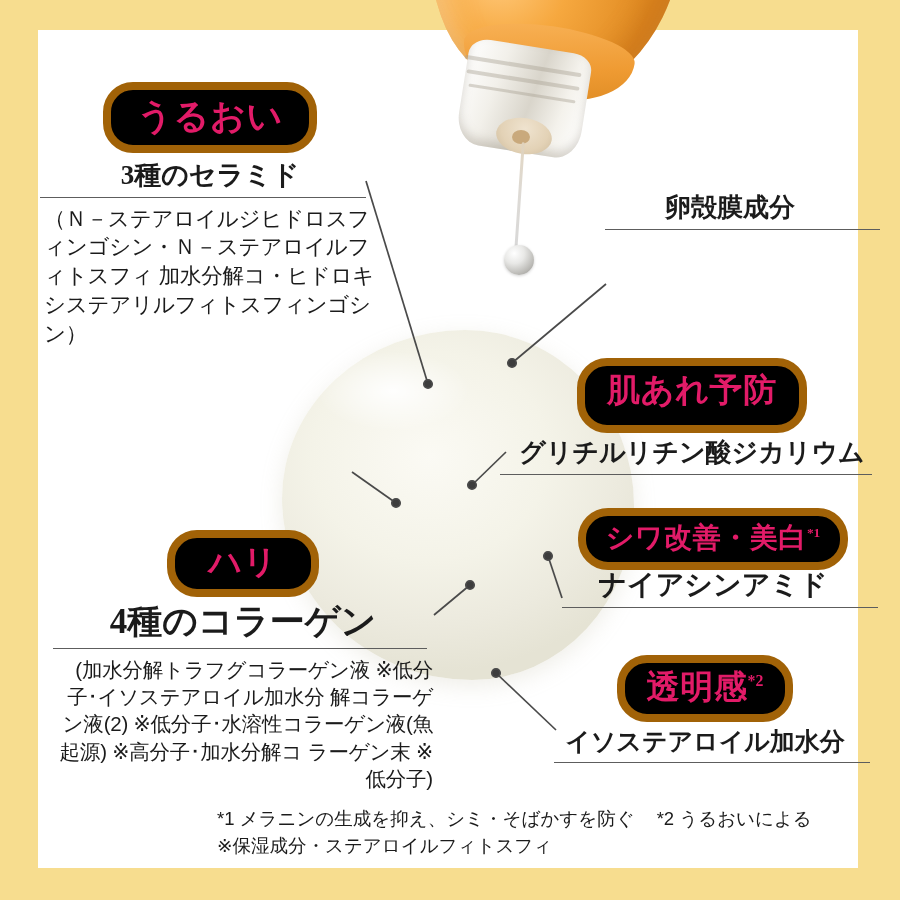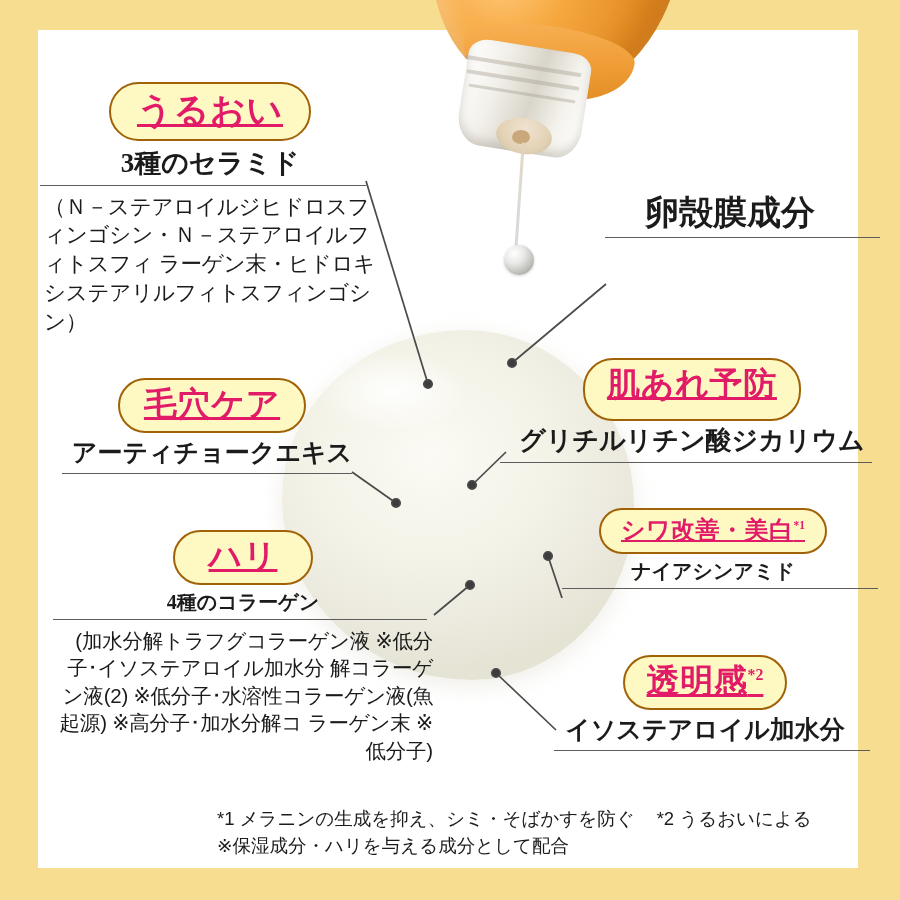"うるおい" .badge { background: #fef9c3 -> #000000; border: 2px solid #a16207 -> 8px solid #a16207; text-decoration: underline -> none }
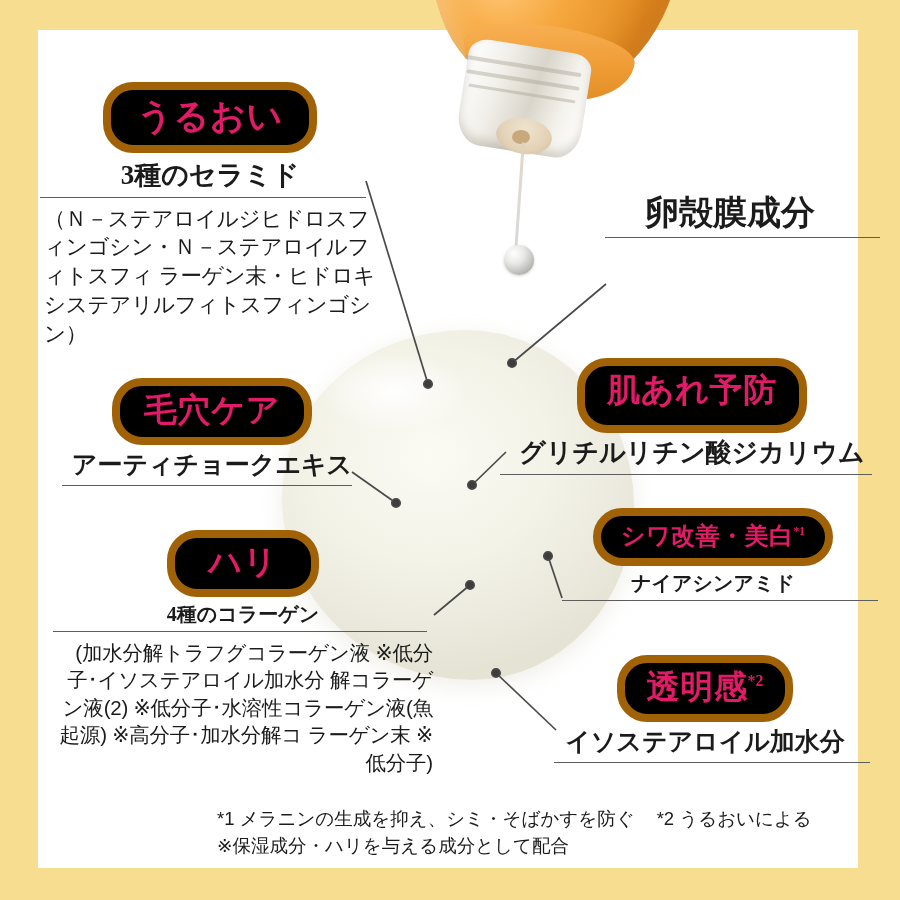"（Ｎ－ステアロイルジヒドロスフィンゴシン・Ｎ－ステアロイルフィトスフィ" div.detail { text: ラーゲン末 -> 加水分解コ }
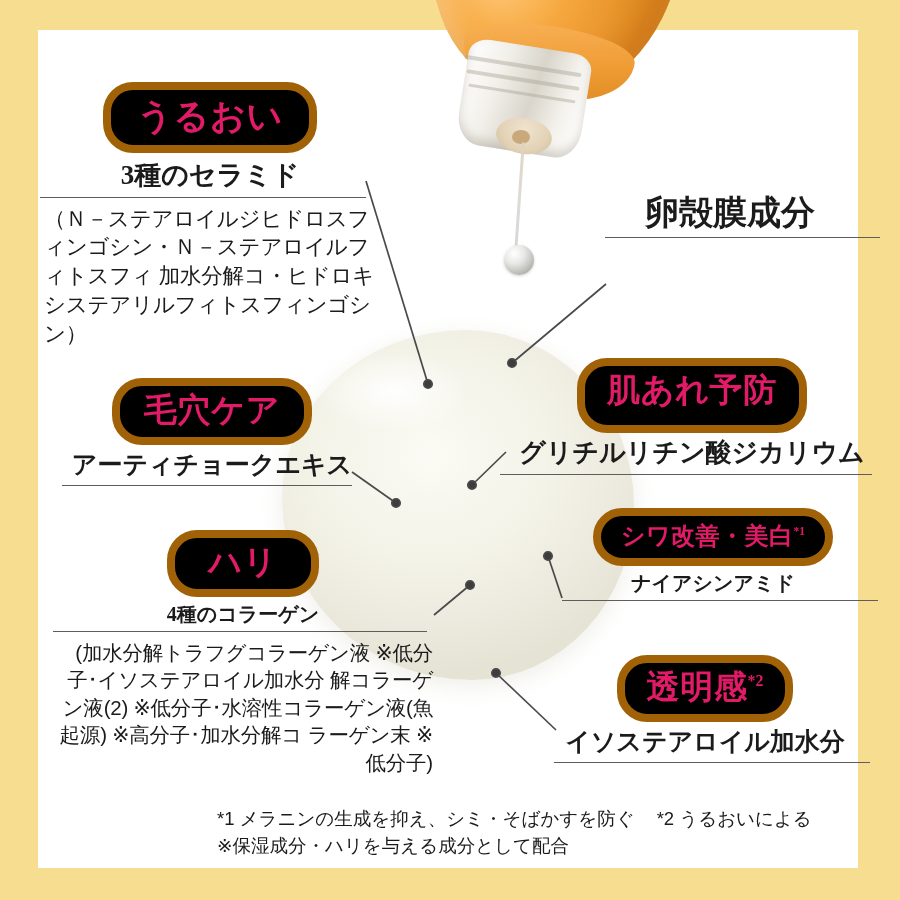"卵殻膜成分" #c-hari-danryoku .sub-name { font-size: 34px -> 26px }
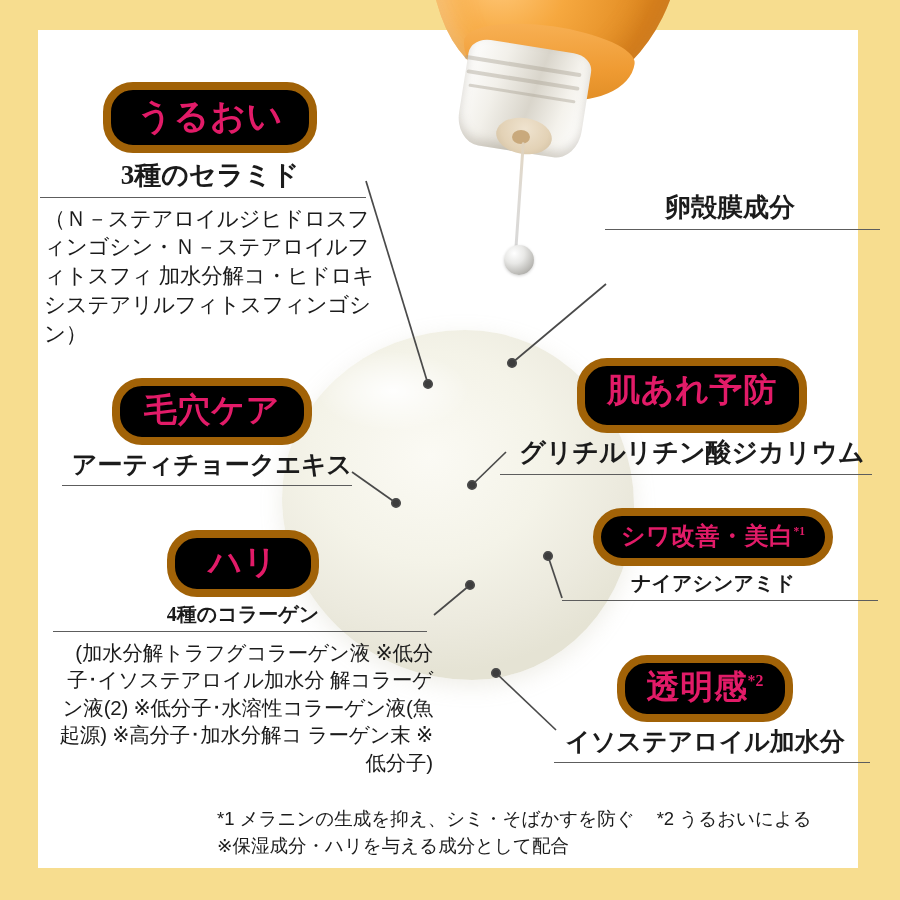"毛穴ケア" div.callout { html: <div> <span><span>毛穴ケア</span></span> <div>アーティチョークエキス</div> <div></div> </div> -> none }
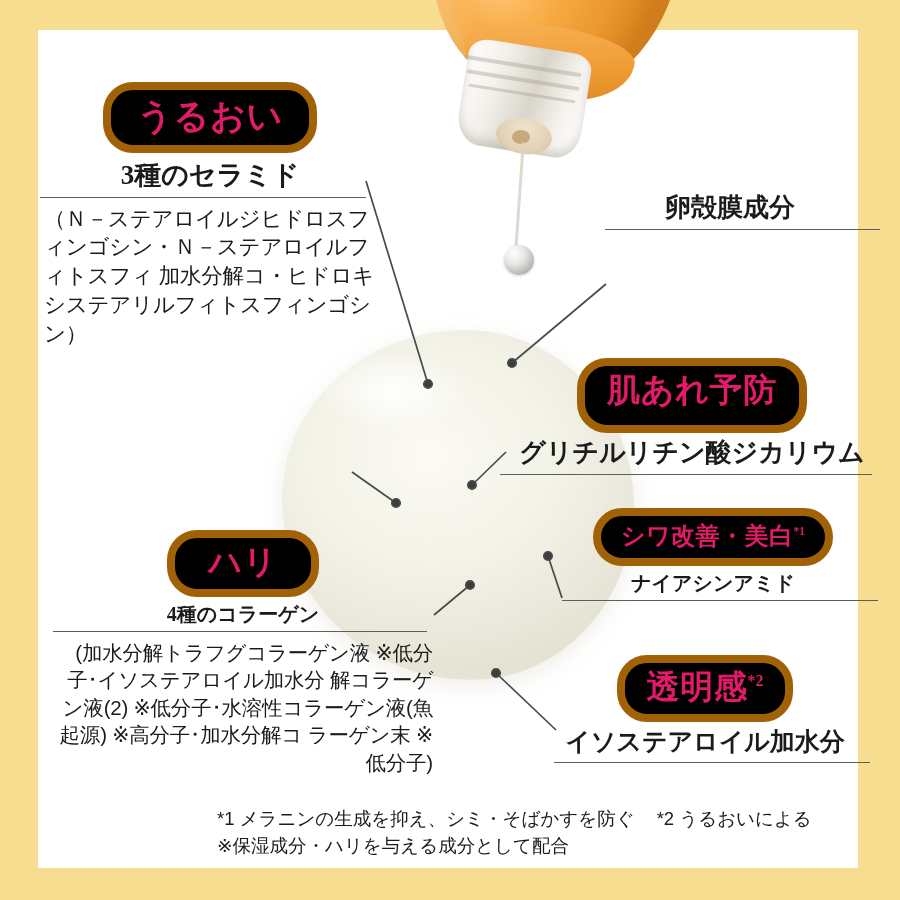"シワ改善・美白*1" #c-shiwa .badge { font-size: 24px -> 28px }
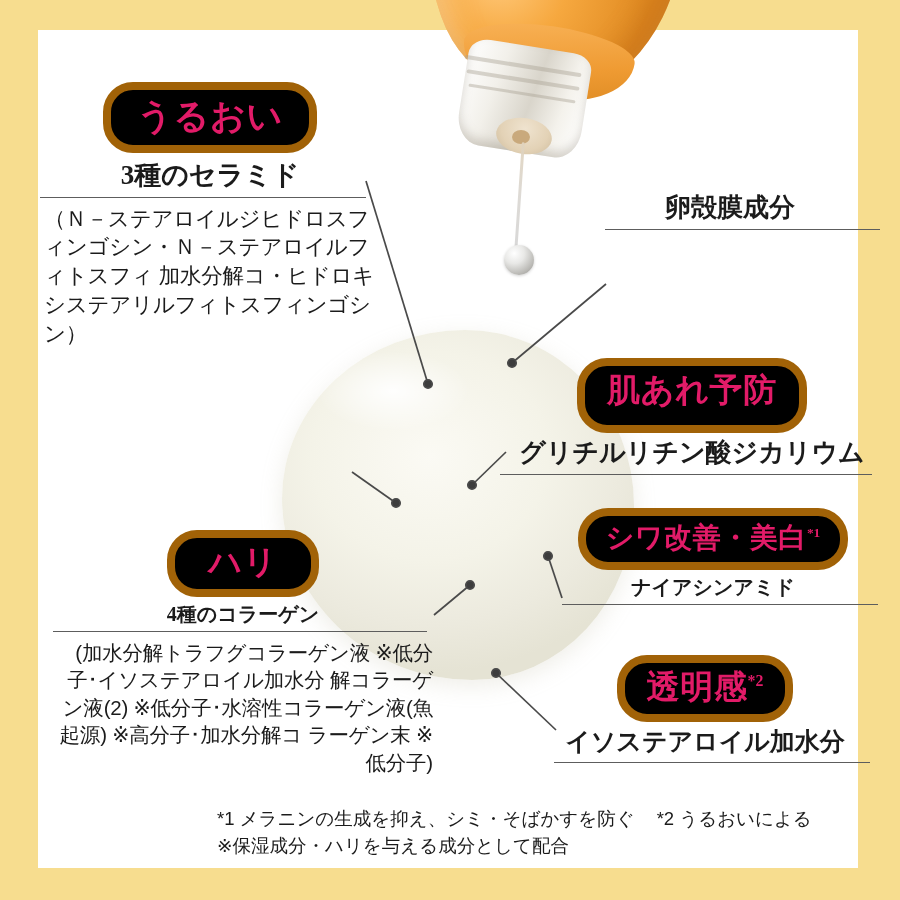"ナイアシンアミド" #c-shiwa .sub-name { font-size: 20px -> 28px; margin-top: 6px -> none }
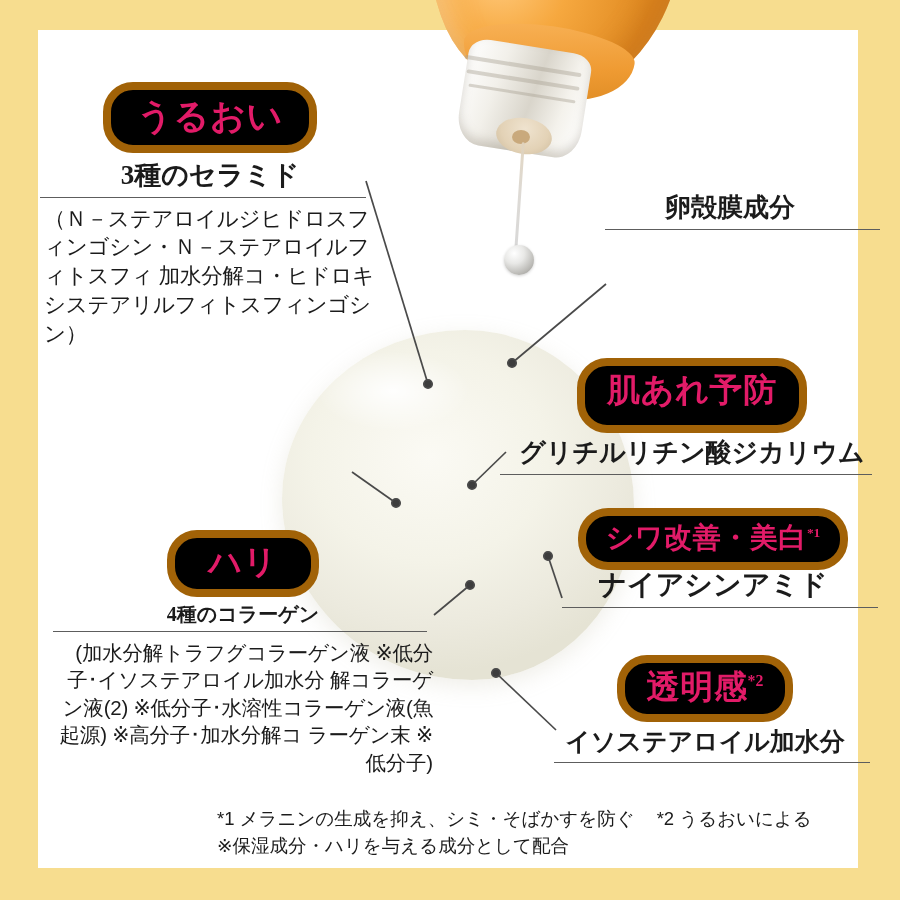"4種のコラーゲン" #c-hari .sub-name { font-size: 20px -> 35px }
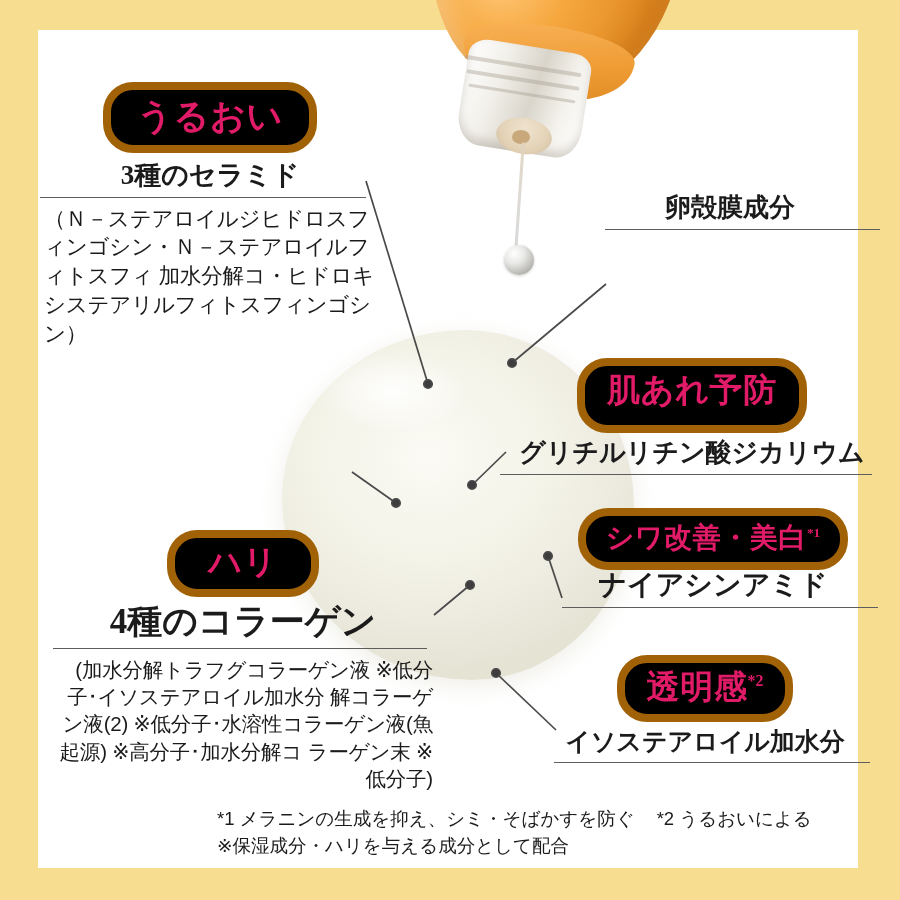"※保湿成分・ハリを与える成分として配合" span { text: ハリを与える成分として配合 -> ステアロイルフィトスフィ }
